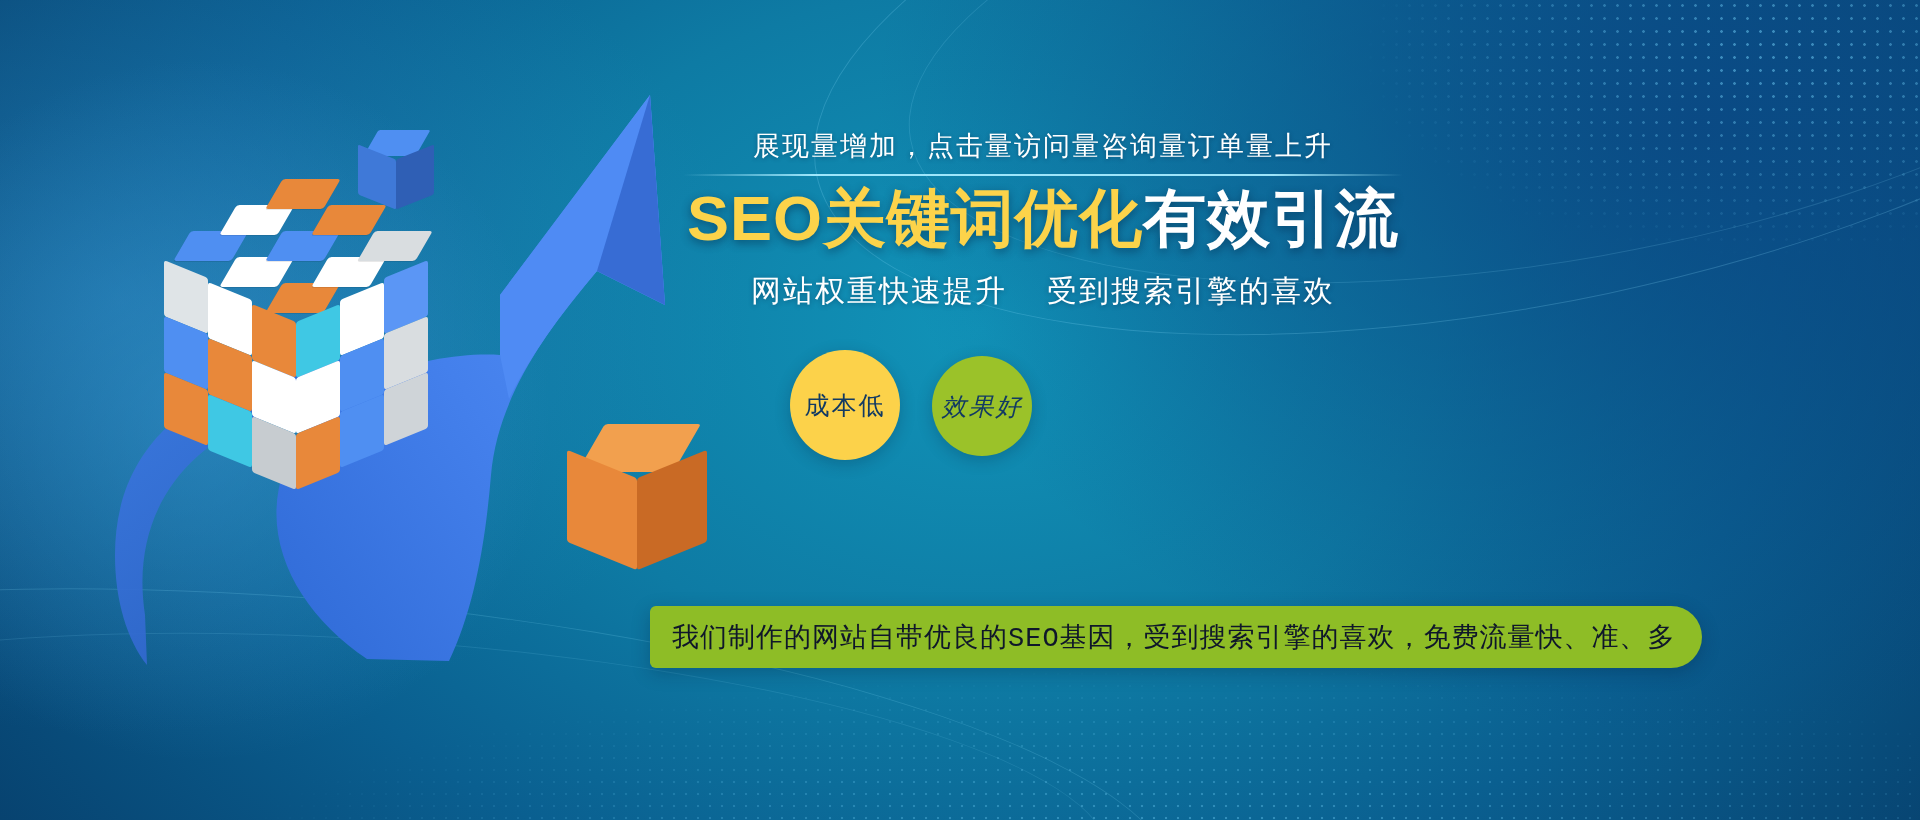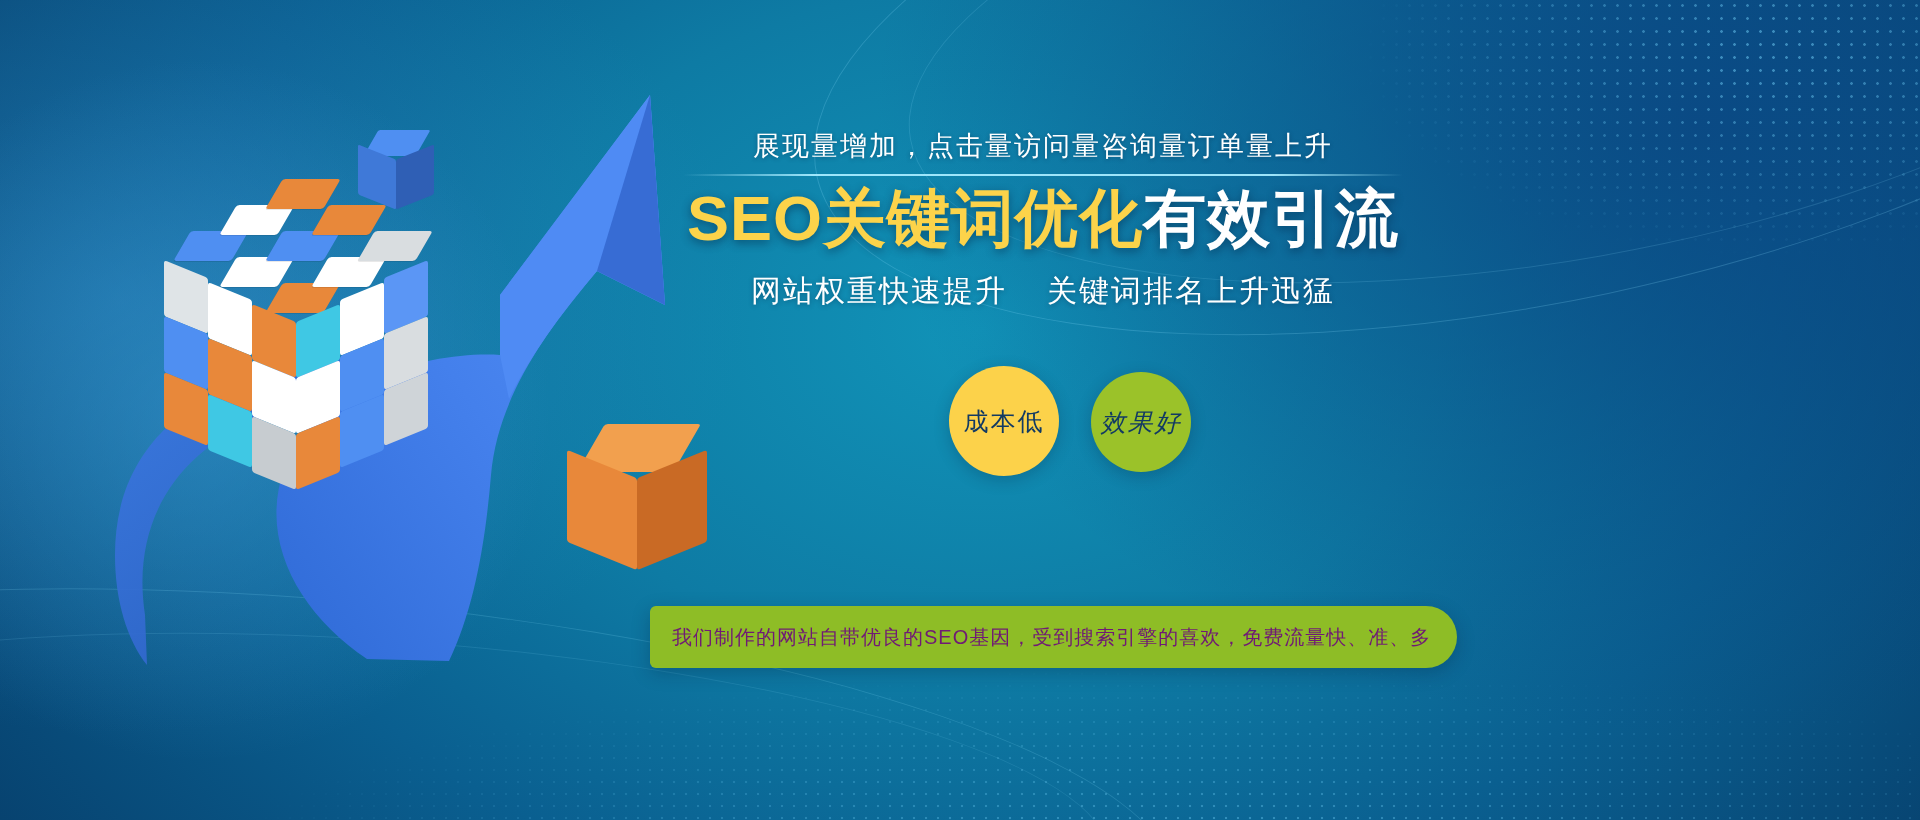"关键词排名上升迅猛" span { text: 关键词排名上升迅猛 -> 受到搜索引擎的喜欢 }
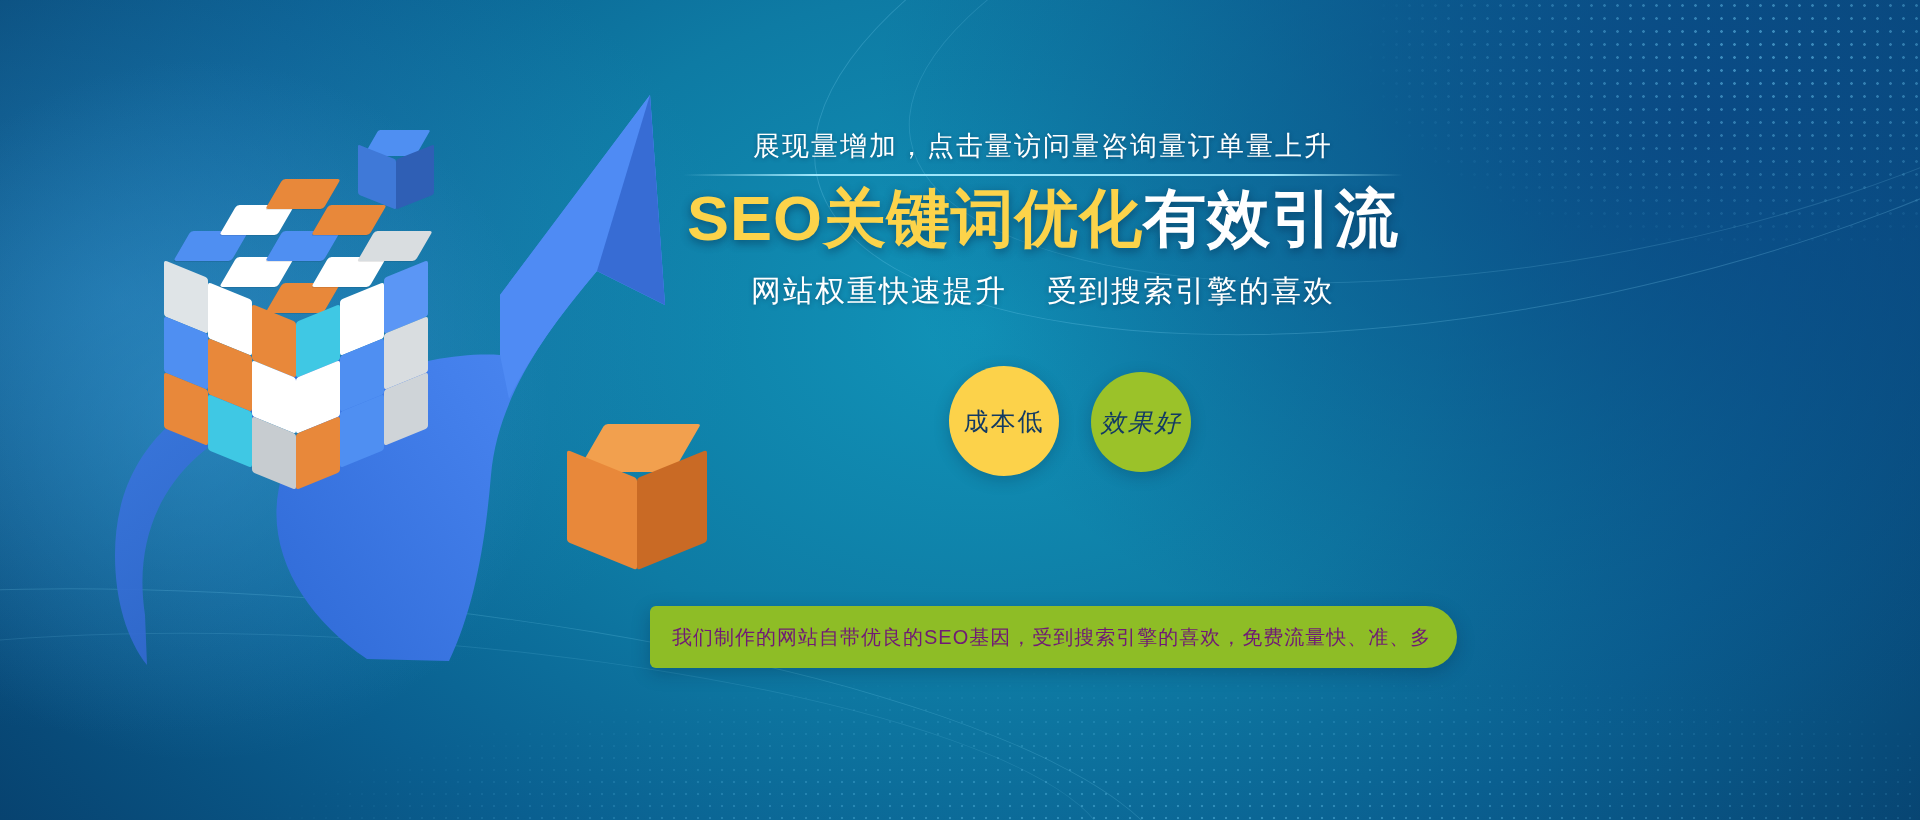"成本低" .circles { justify-content: center -> none; top: 356px -> 340px }
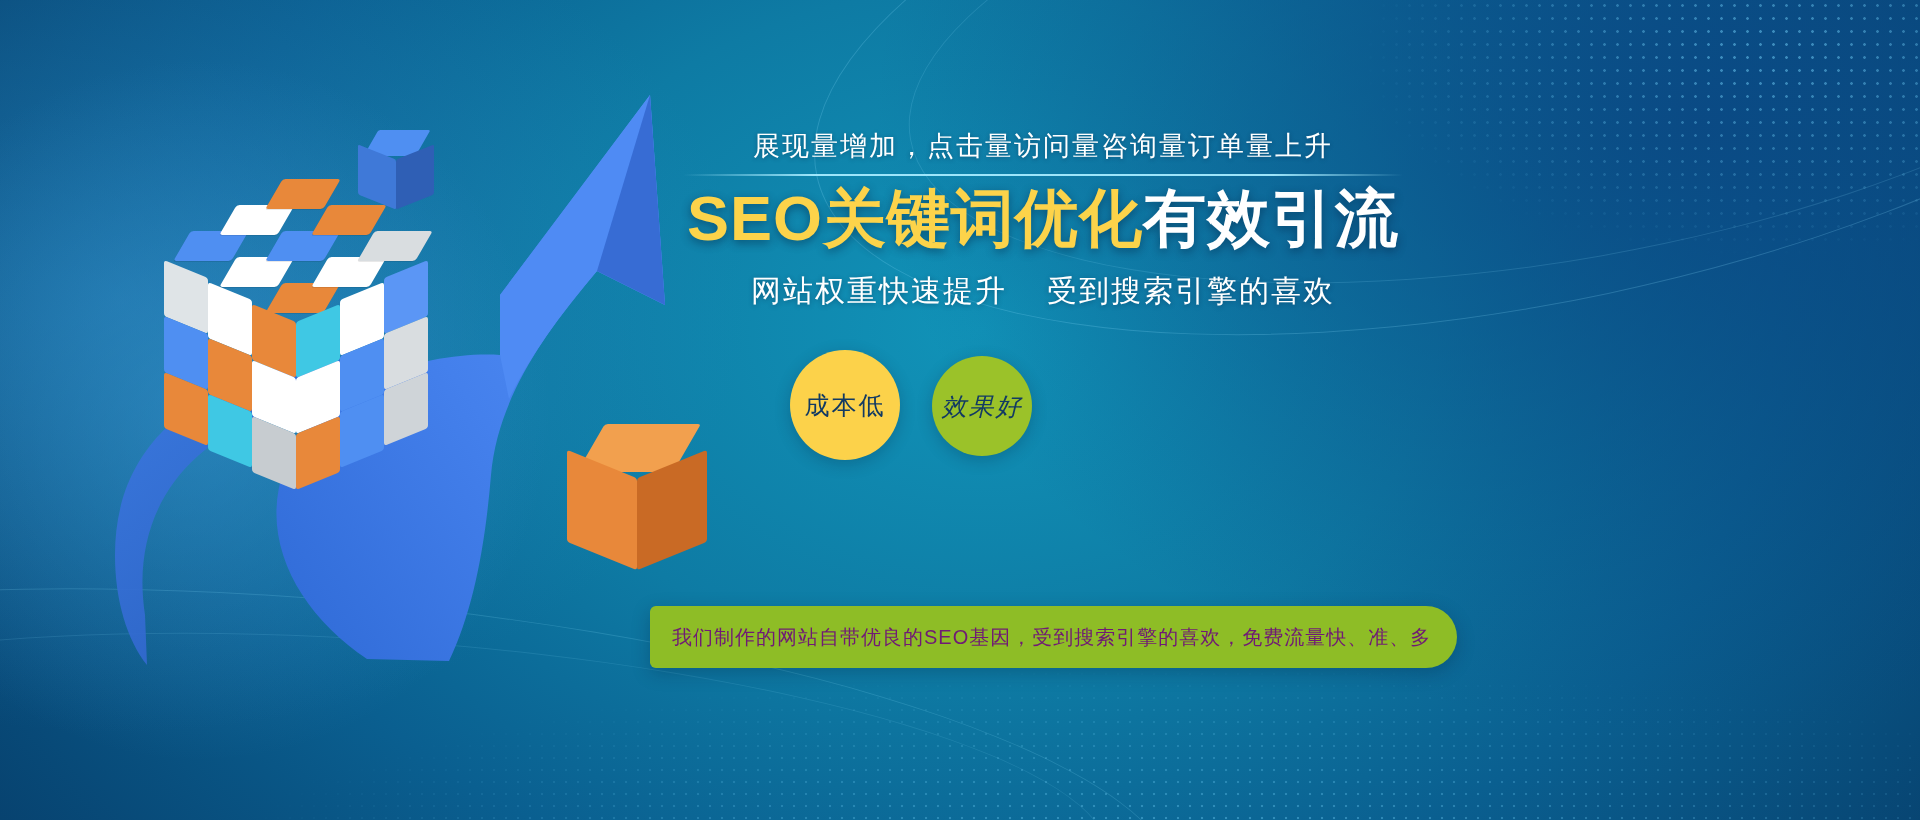"我们制作的网站自带优良的SEO基因，受到搜索引擎的喜欢，免费流量快、准、多" .greenbar .txt { color: #701a75 -> #0f172a; font-family: none -> Liberation Mono, monospace; font-size: 20px -> 27px }
